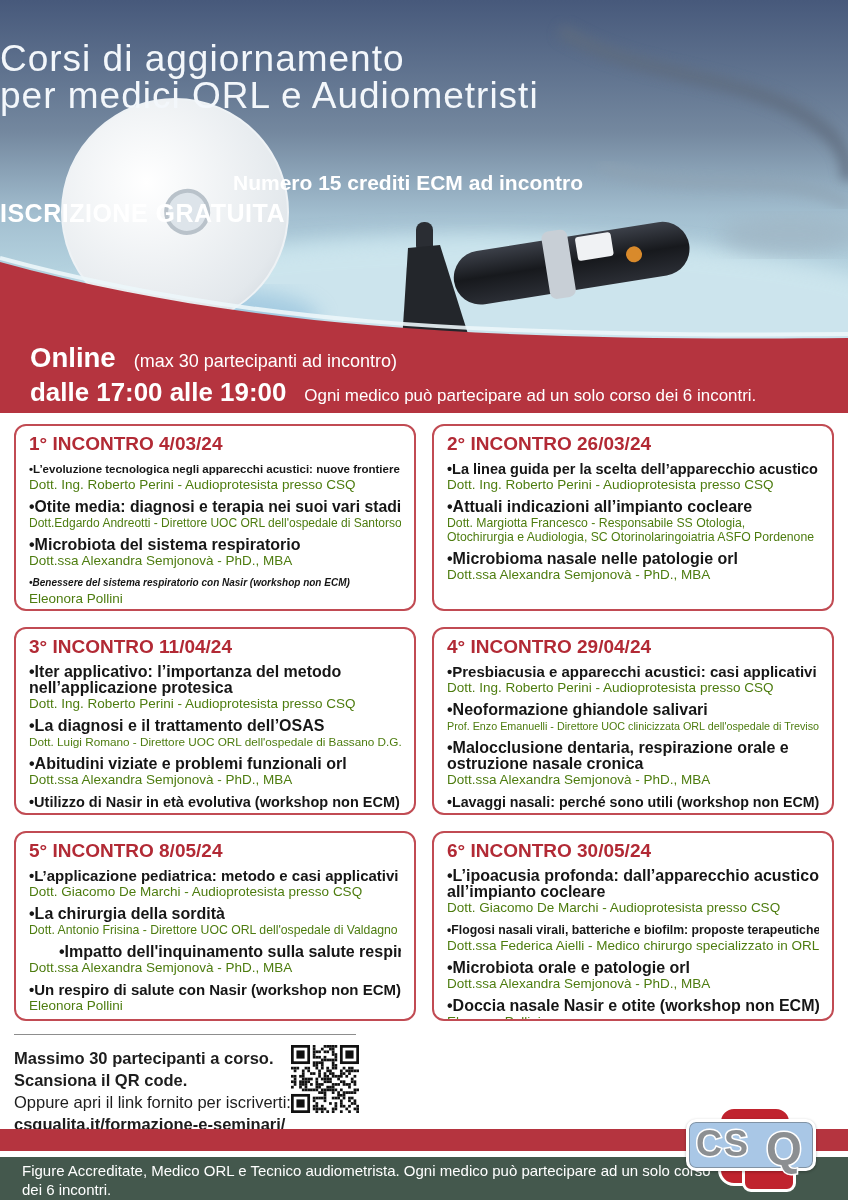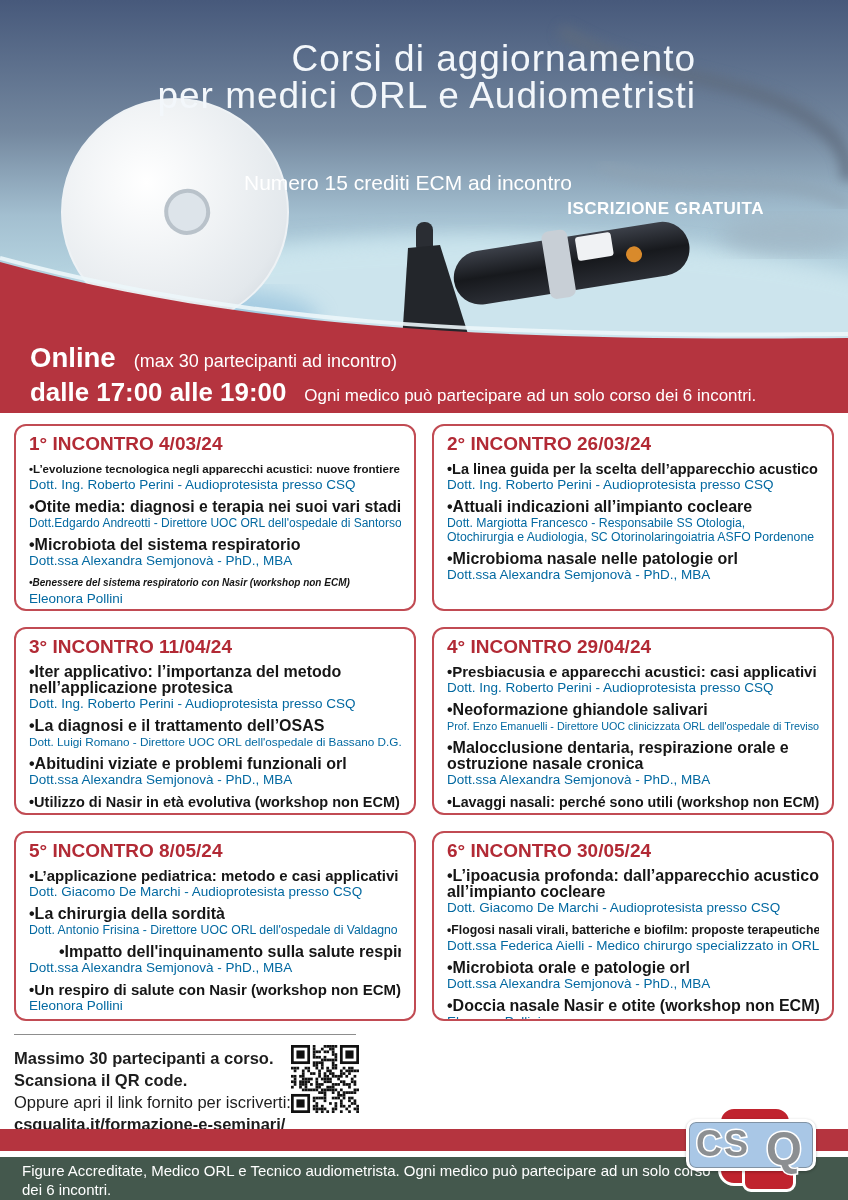"Corsi di aggiornamento" .hero-title { padding-left: 20px -> none; text-align: right -> left }
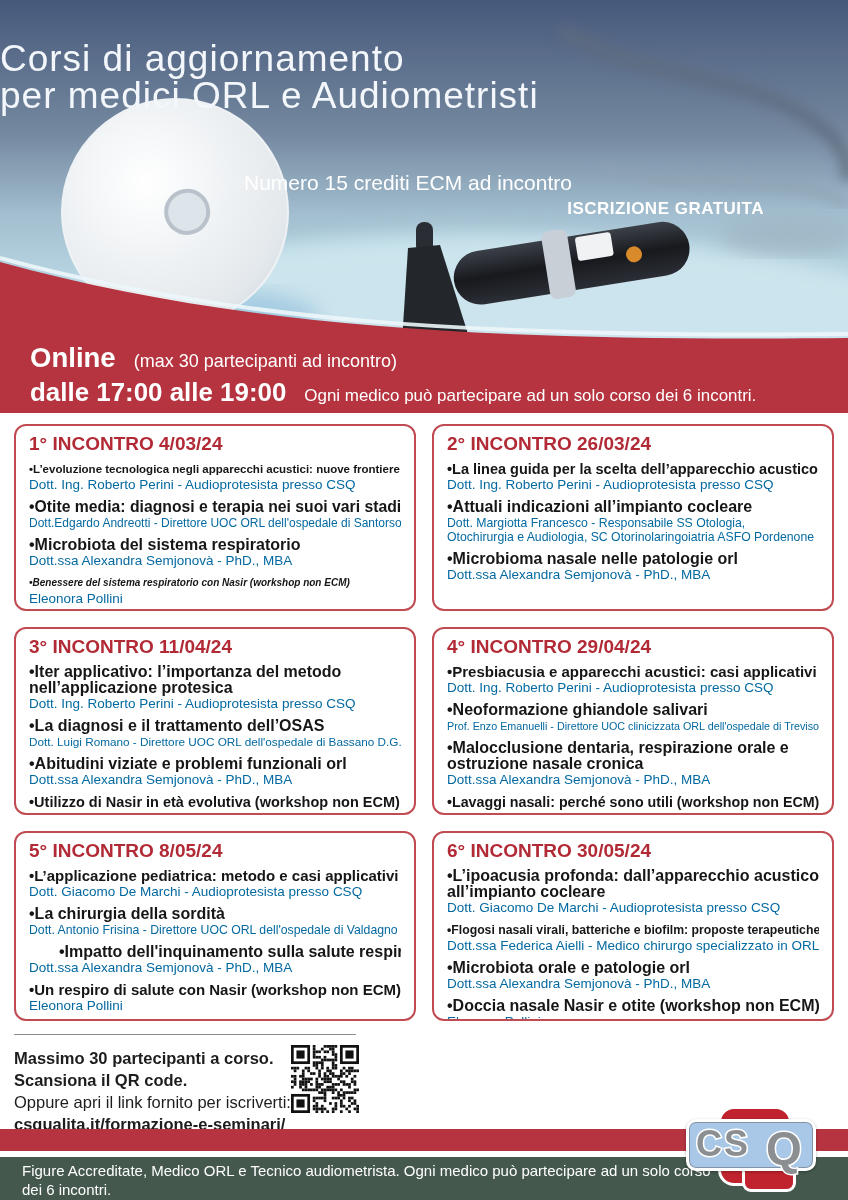"Numero 15 crediti ECM ad" .hero-credits { font-weight: normal -> bold }
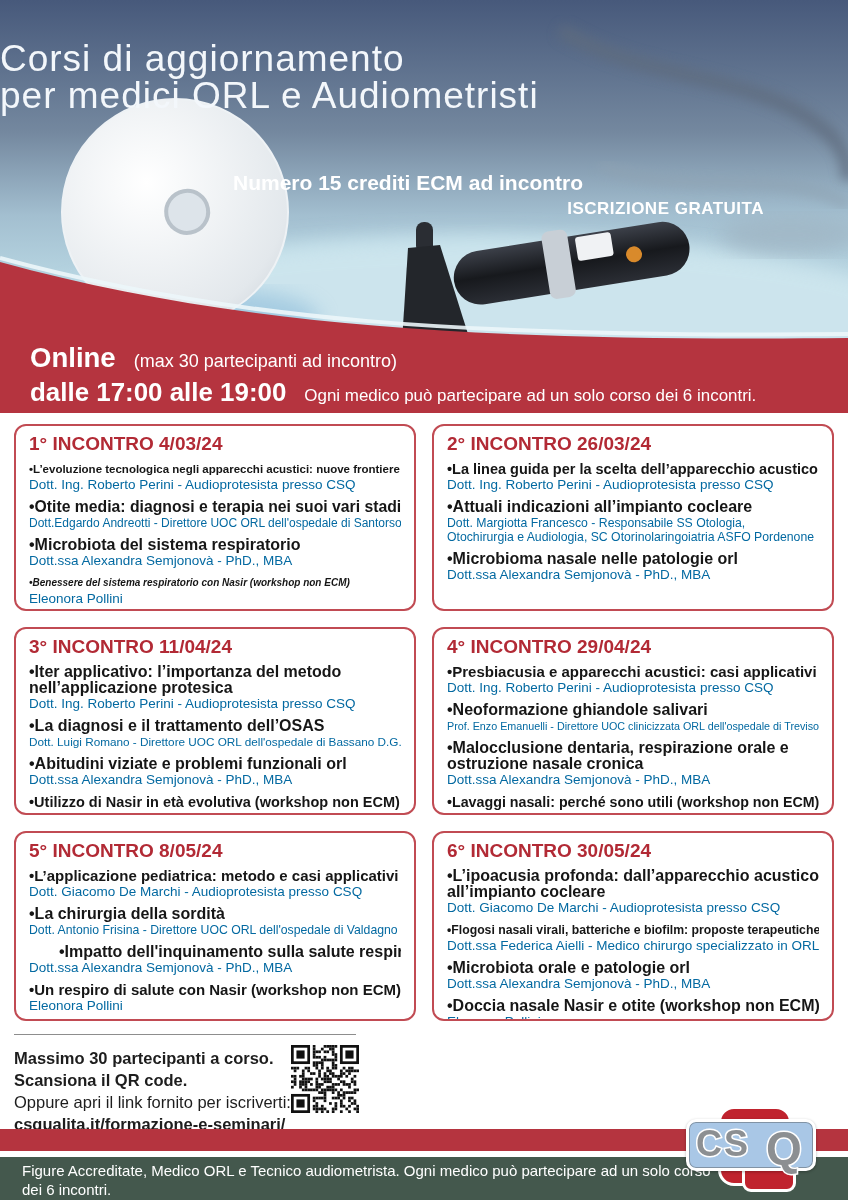"ISCRIZIONE GRATUITA" .hero-free { font-size: 17px -> 25px; text-align: right -> left }
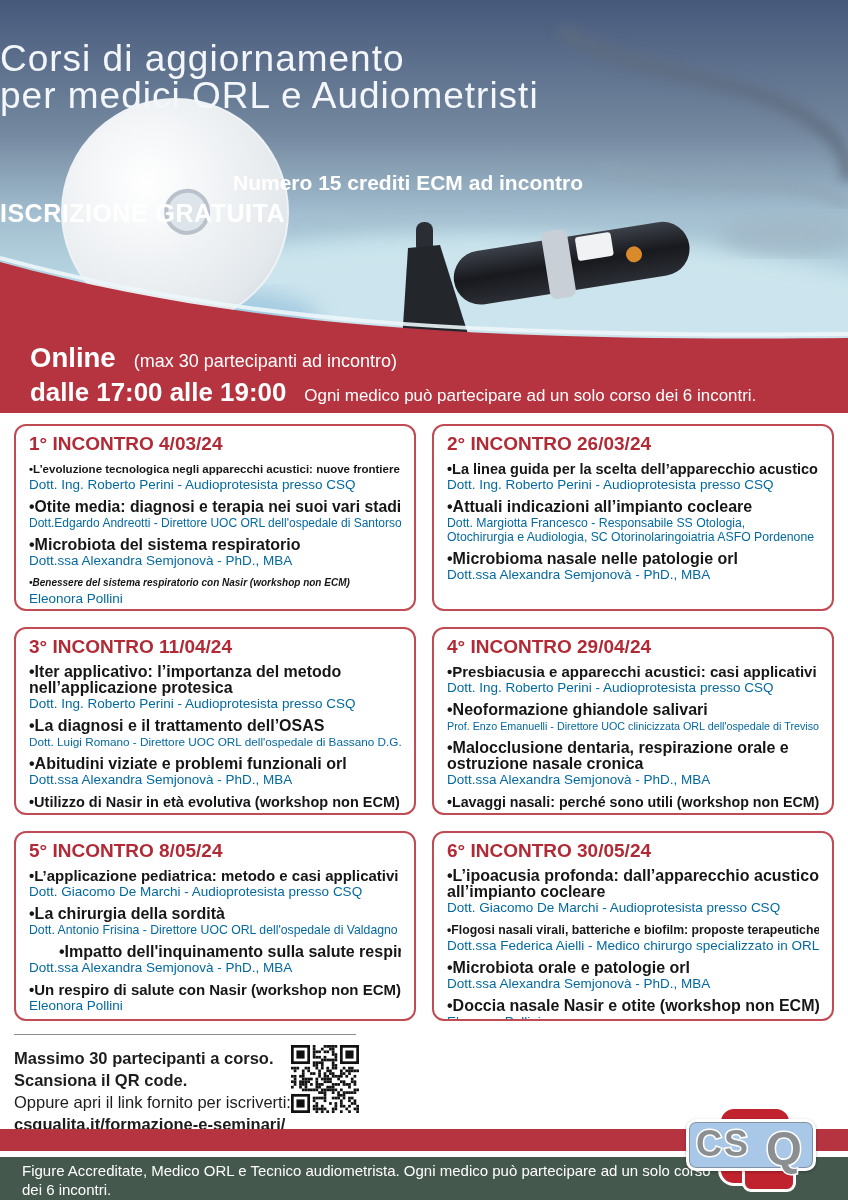"Dott. Ing. Roberto Perini -" .speaker { color: #0369a1 -> #4d7c0f }
